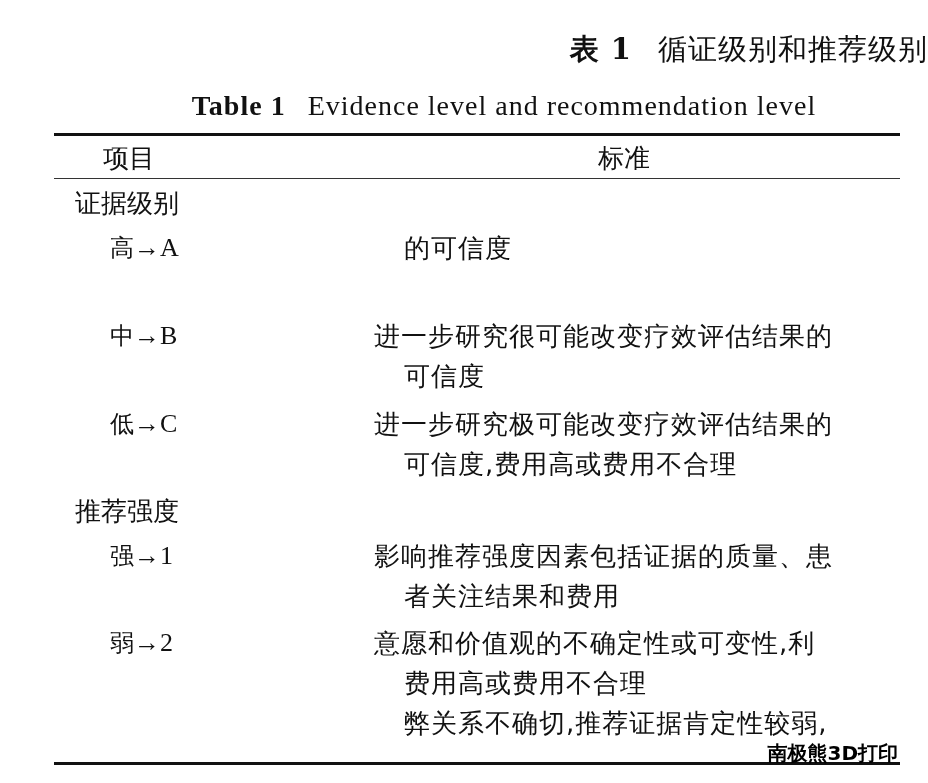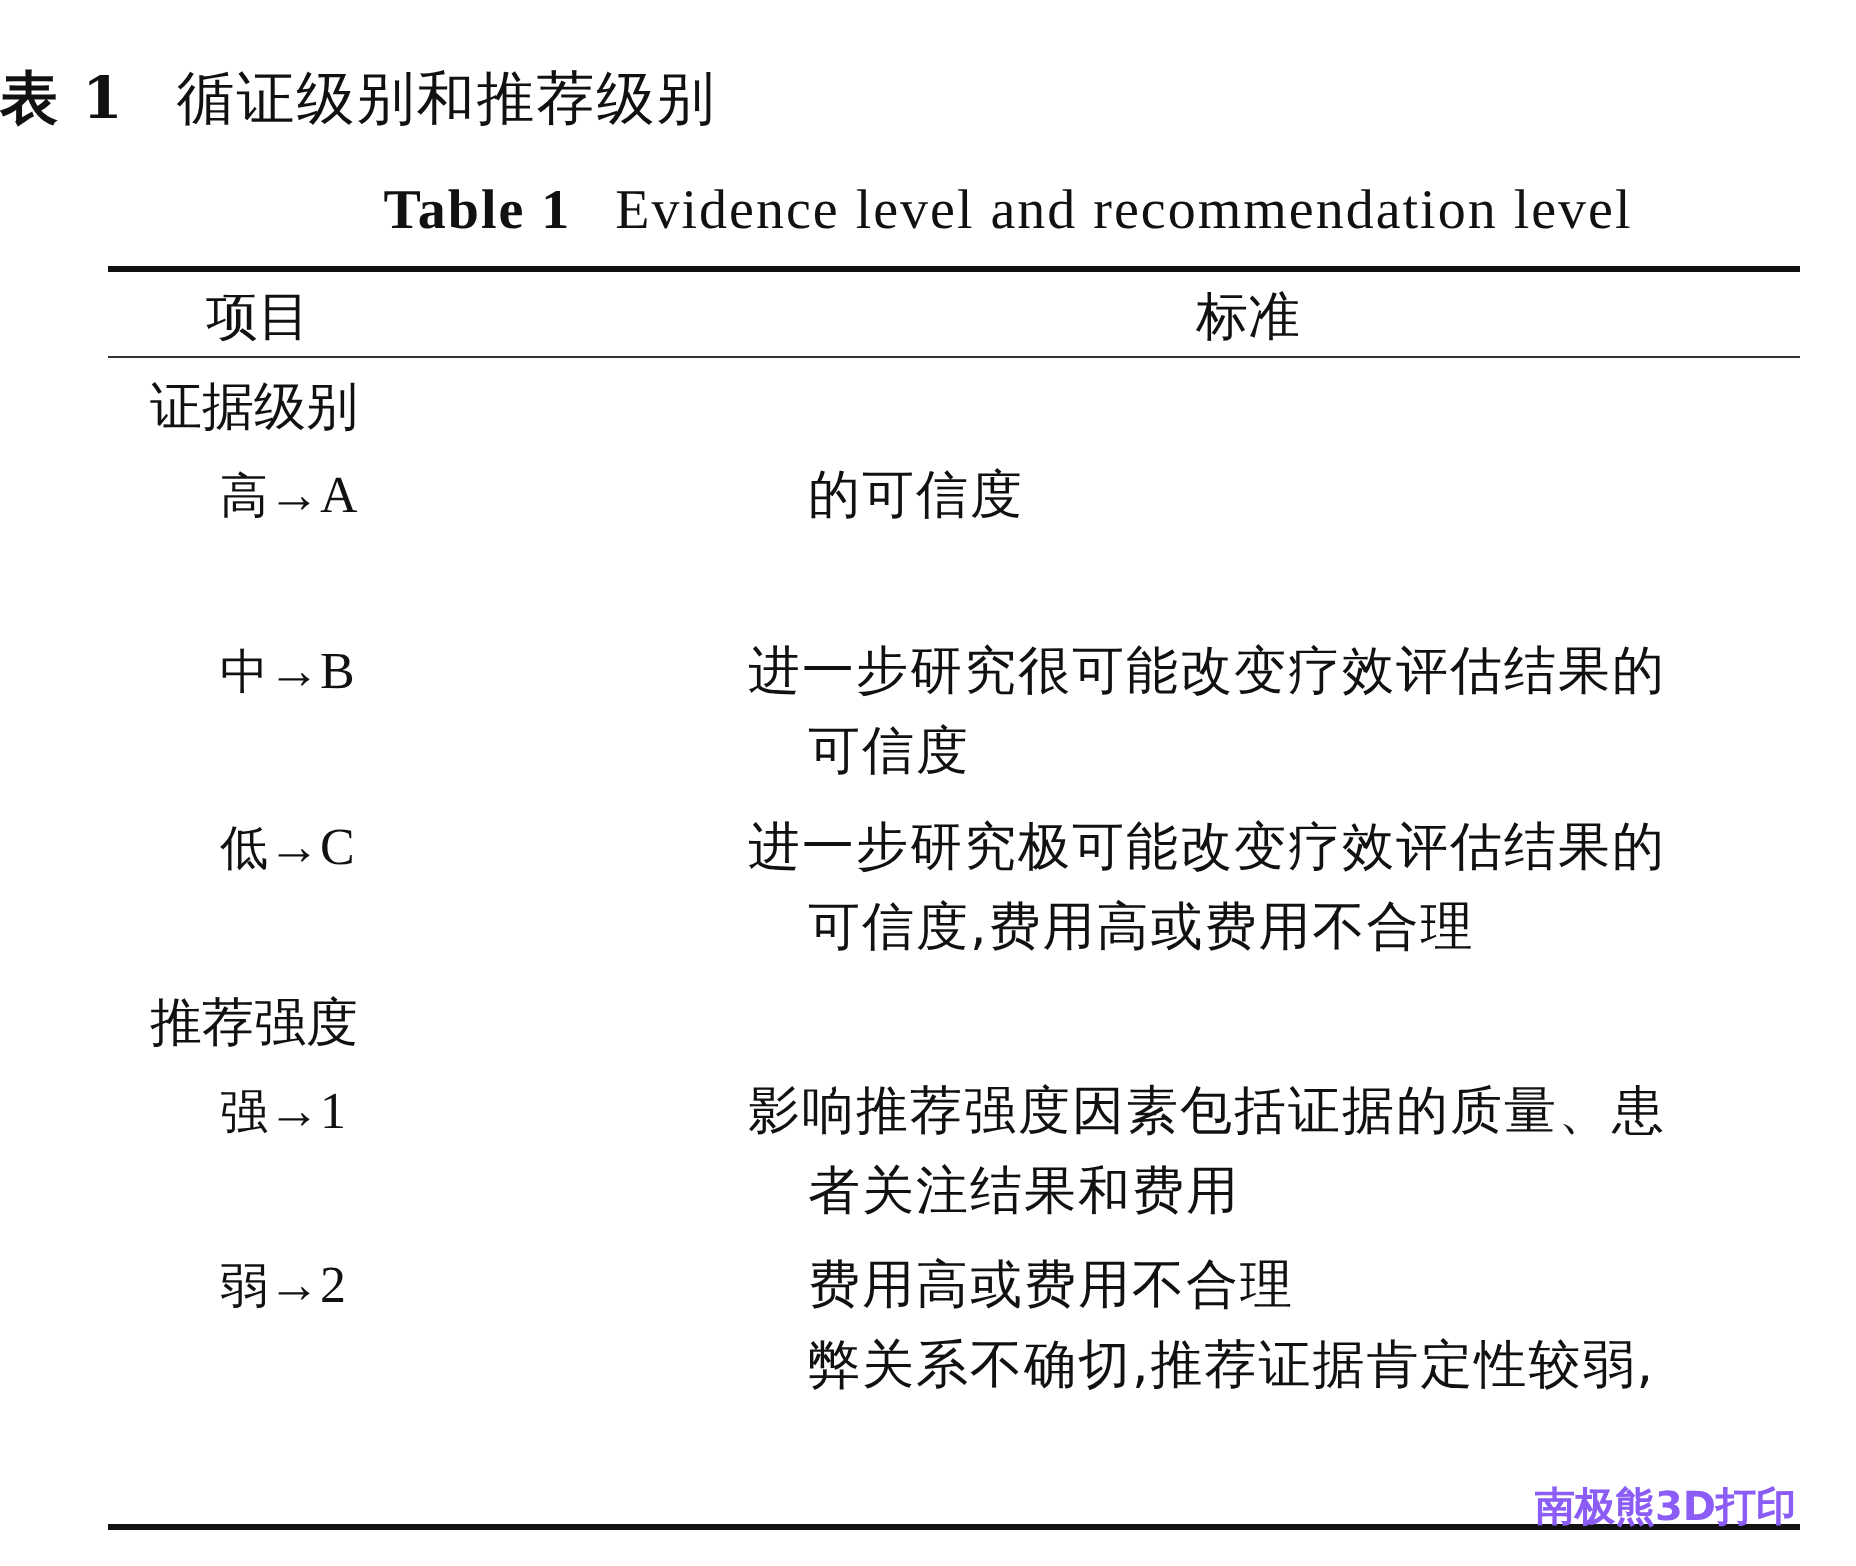"表 1 循证级别和推荐级别" .title-cn { text-align: left -> right }
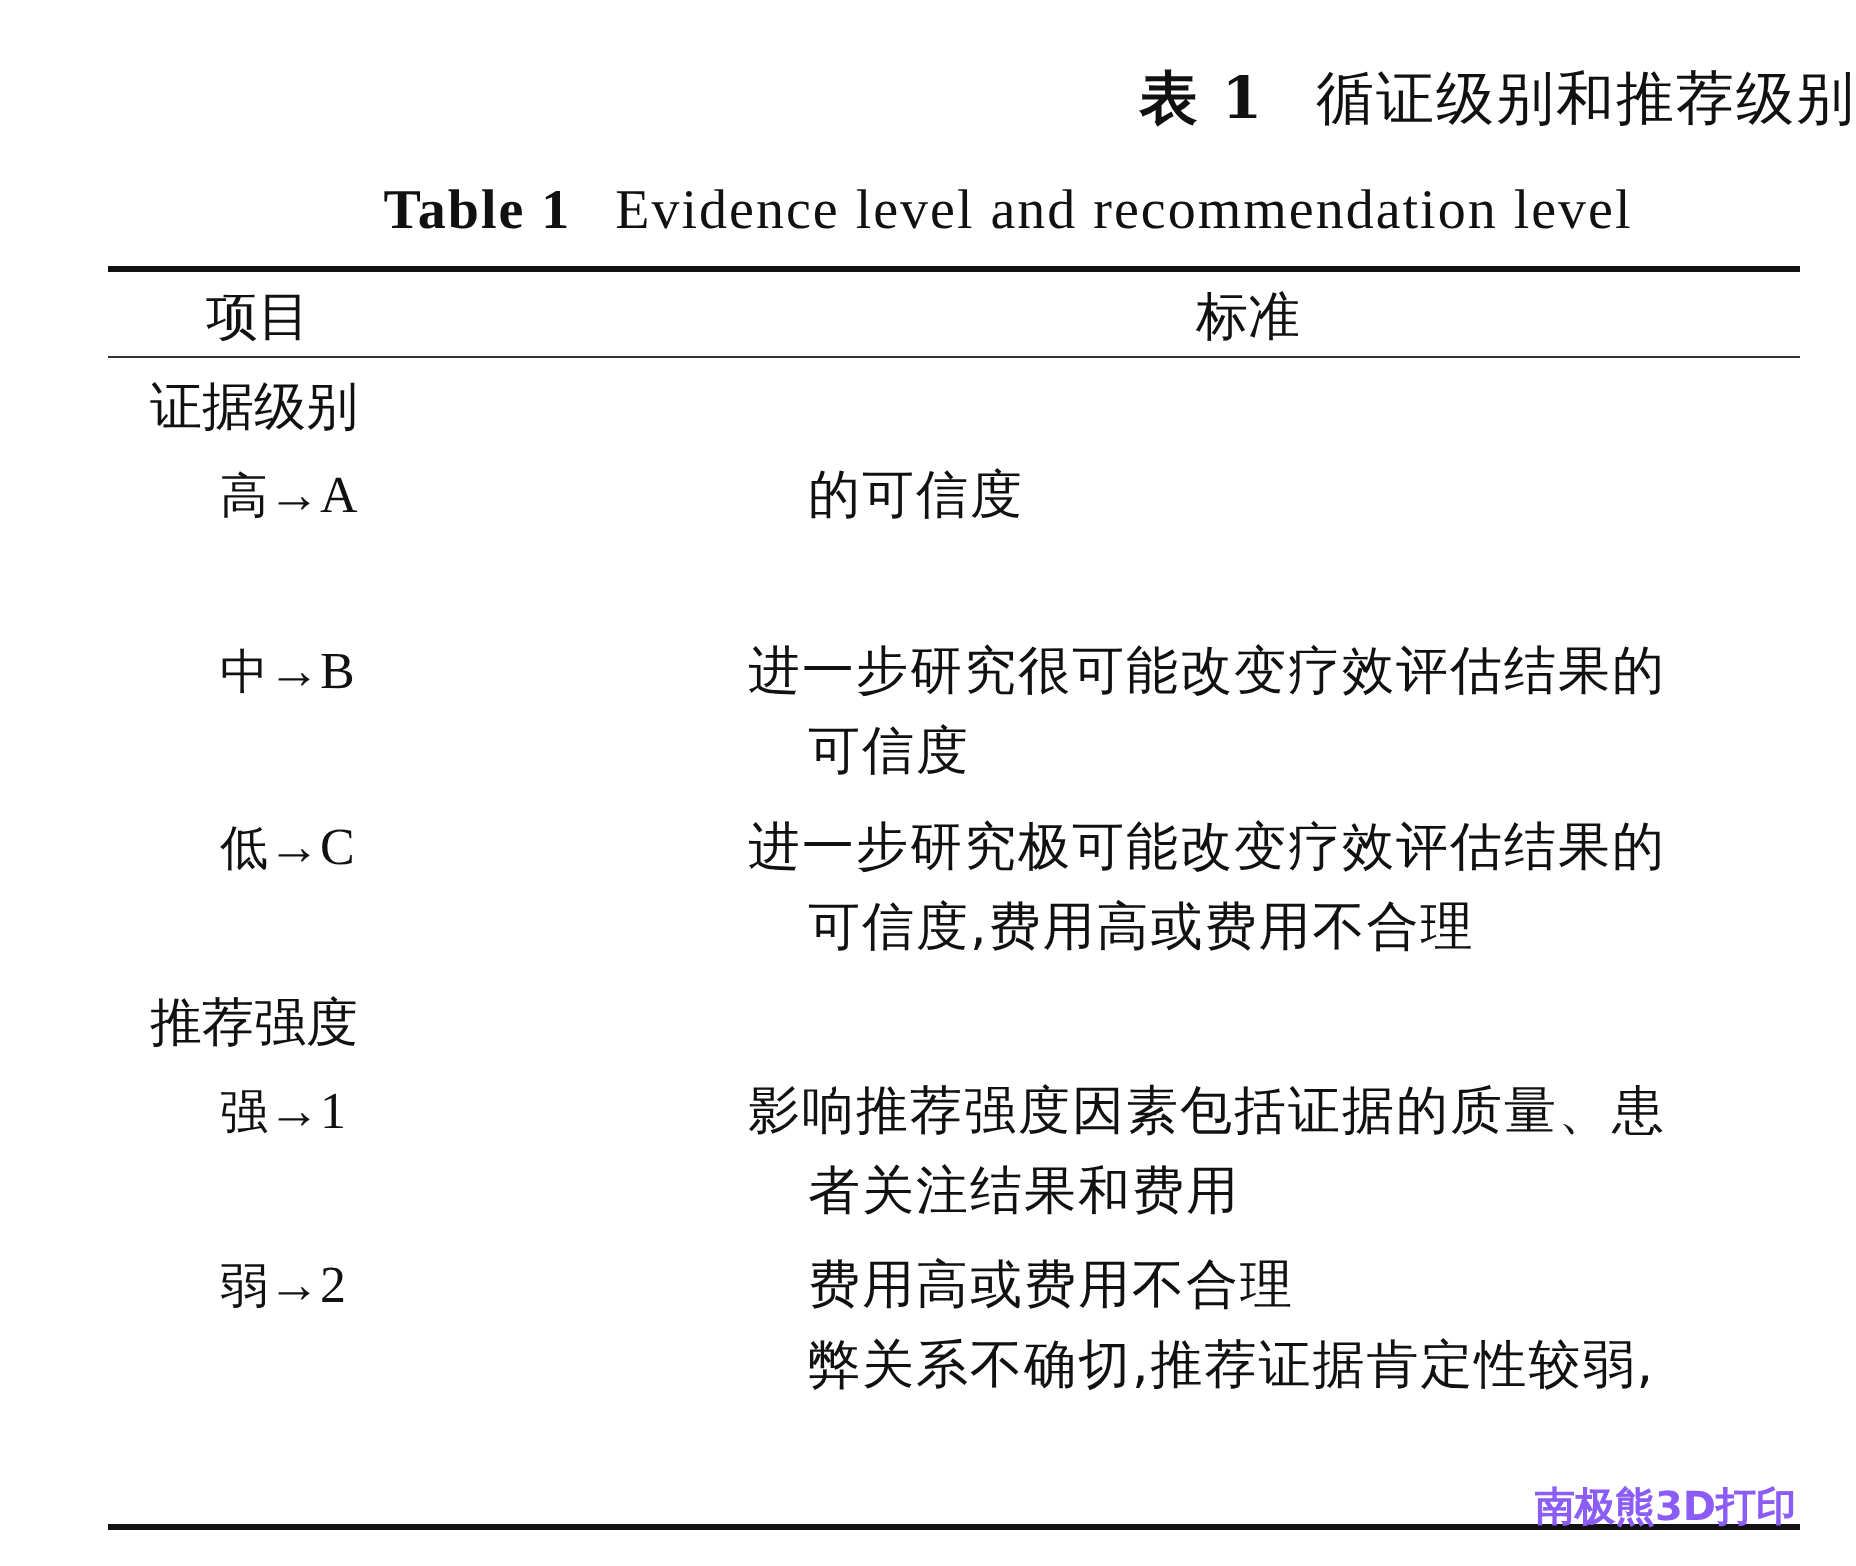"意愿和价值观的不确定性或可变性,利" span { html: none -> <span>意愿和价值观的不确定性或可变性,利</span> }
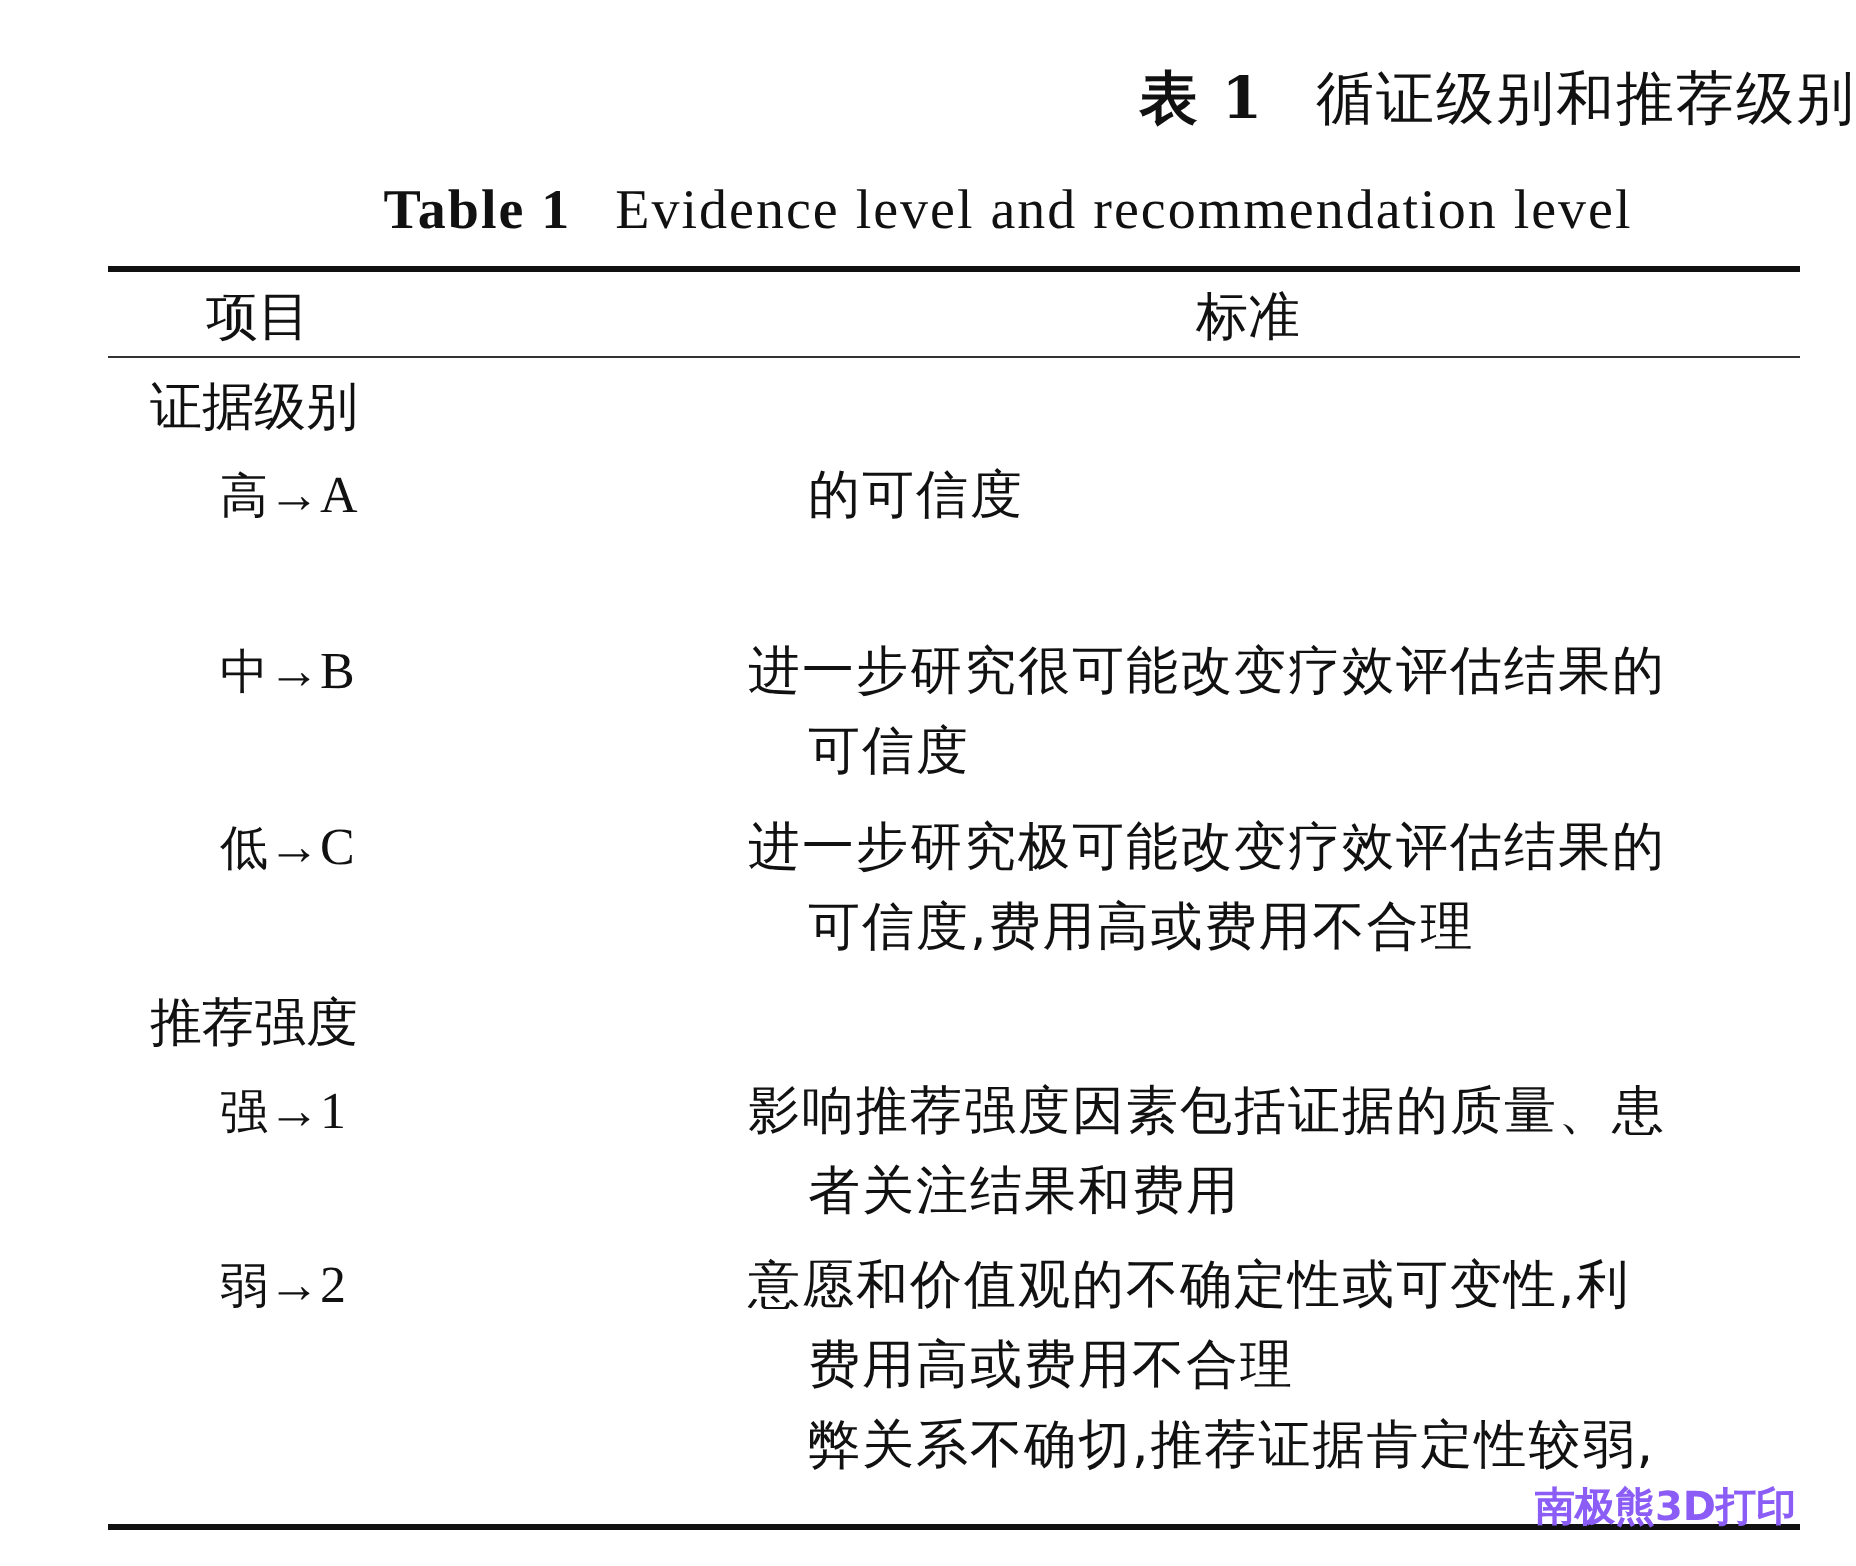"南极熊3D打印" .watermark { color: #8b5cf6 -> #000000 }
